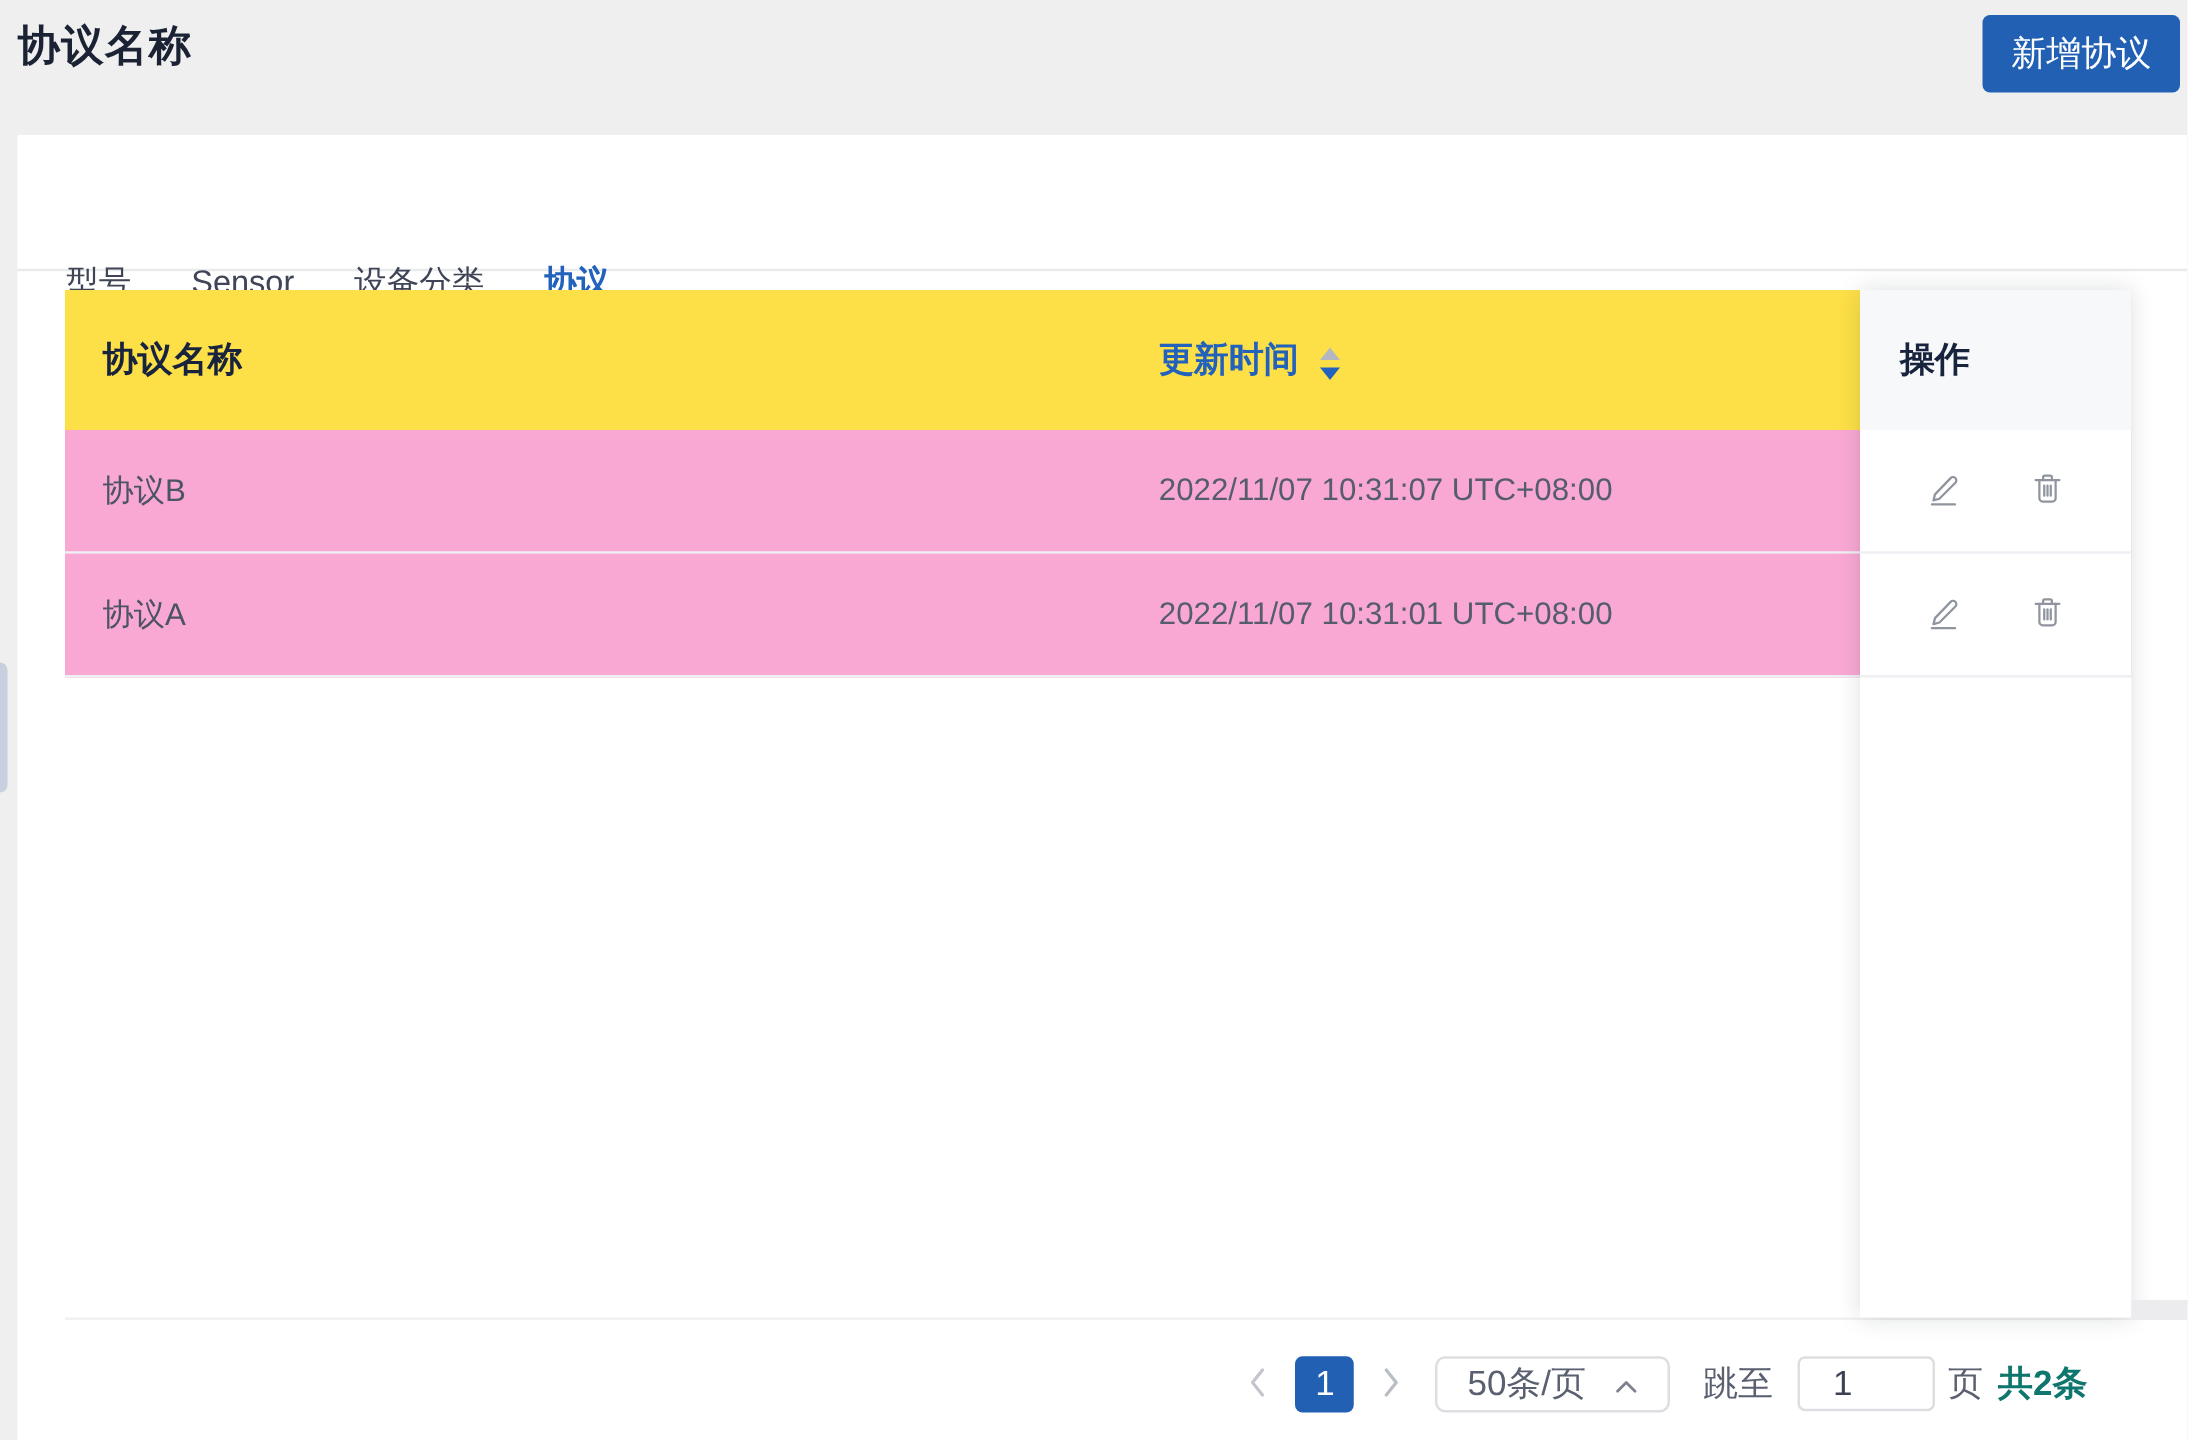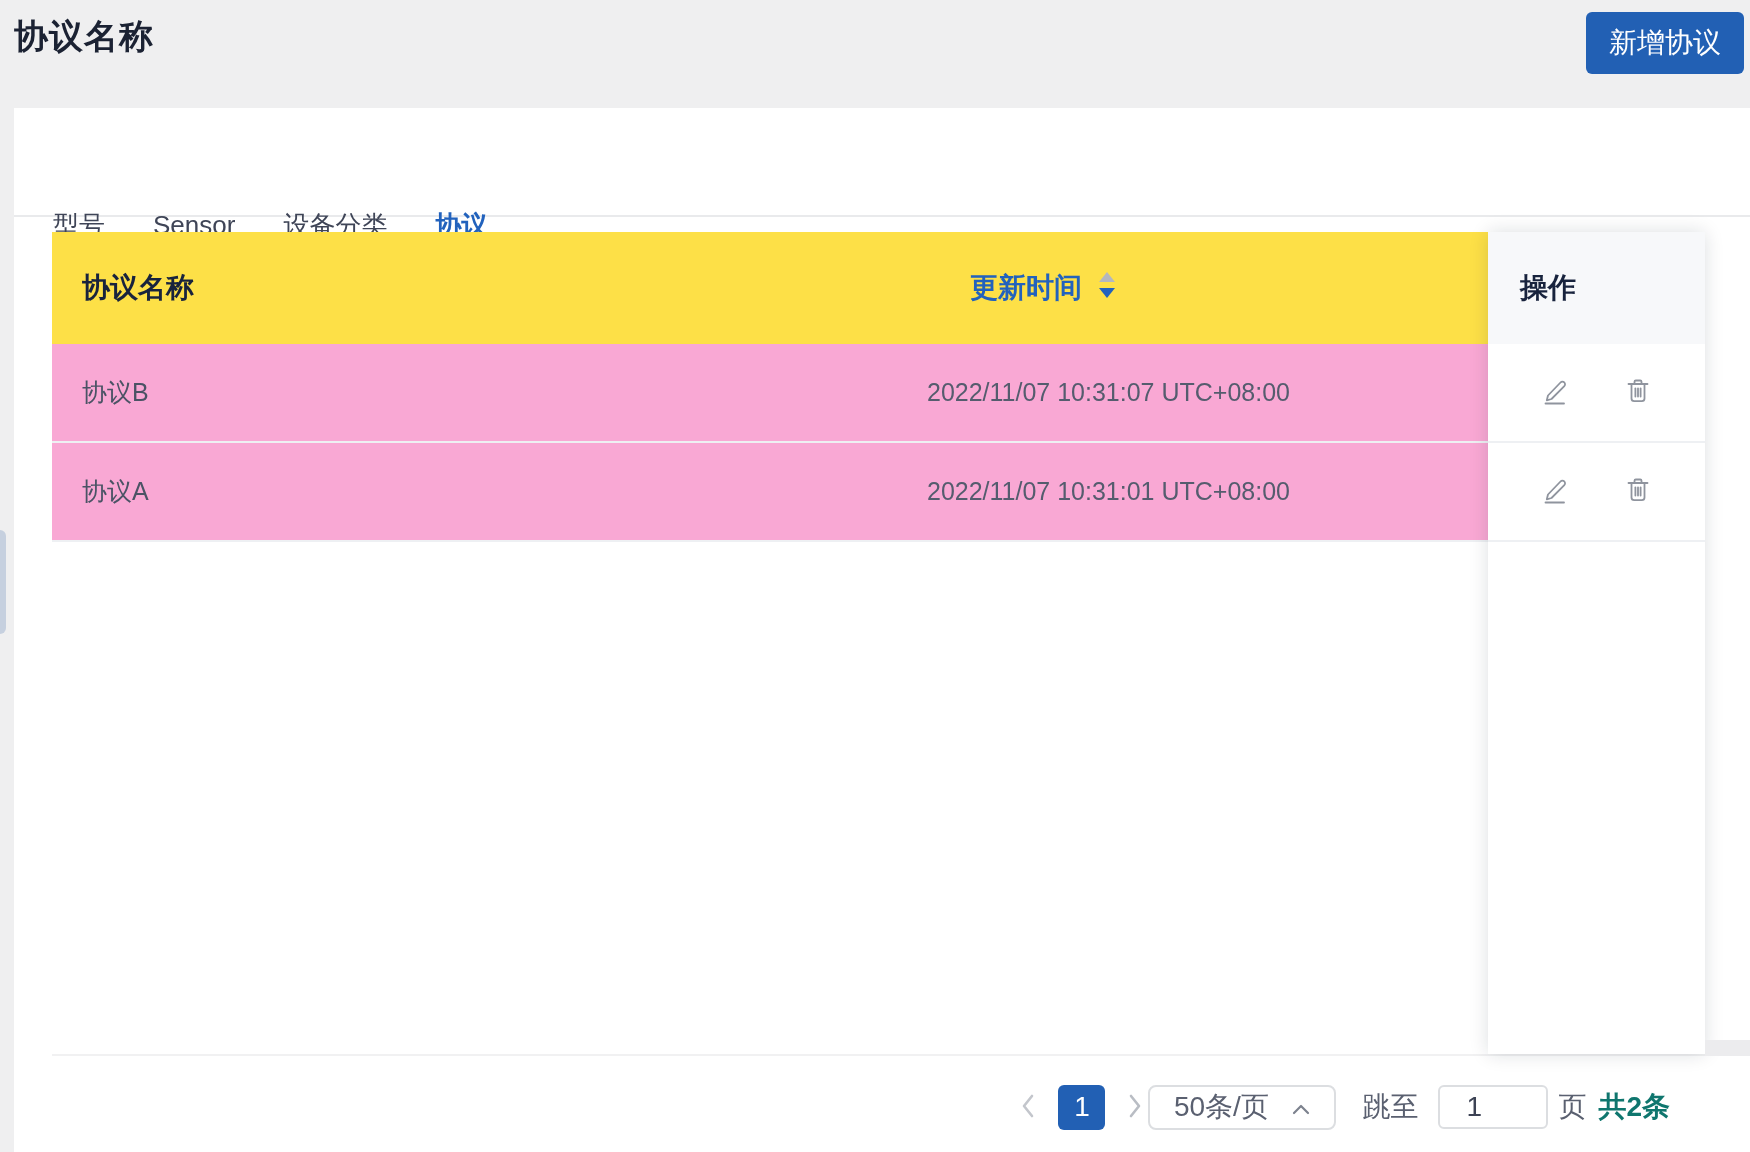"更新时间" .col-updated { align-items: flex-start -> flex-end; margin-left: 43px -> none }
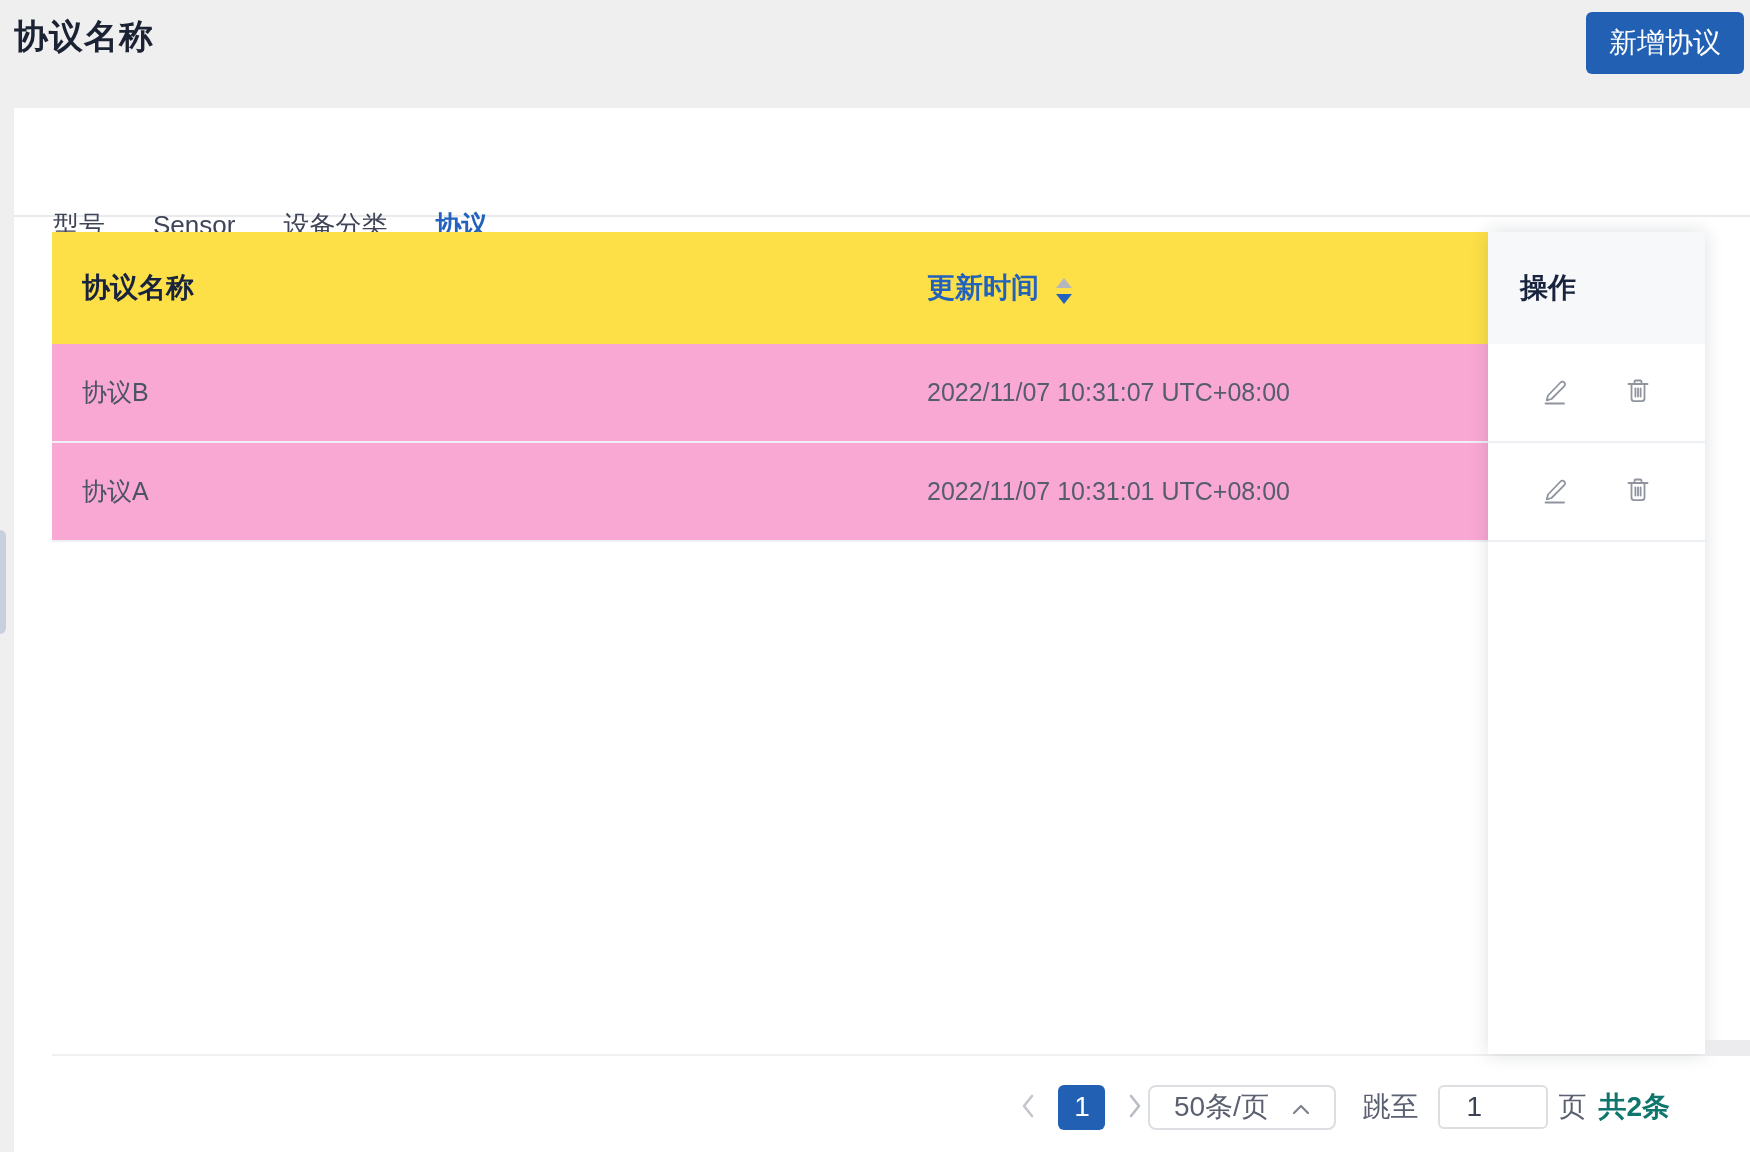"50条/页" .pg-size { margin-left: 0 -> 22px }
